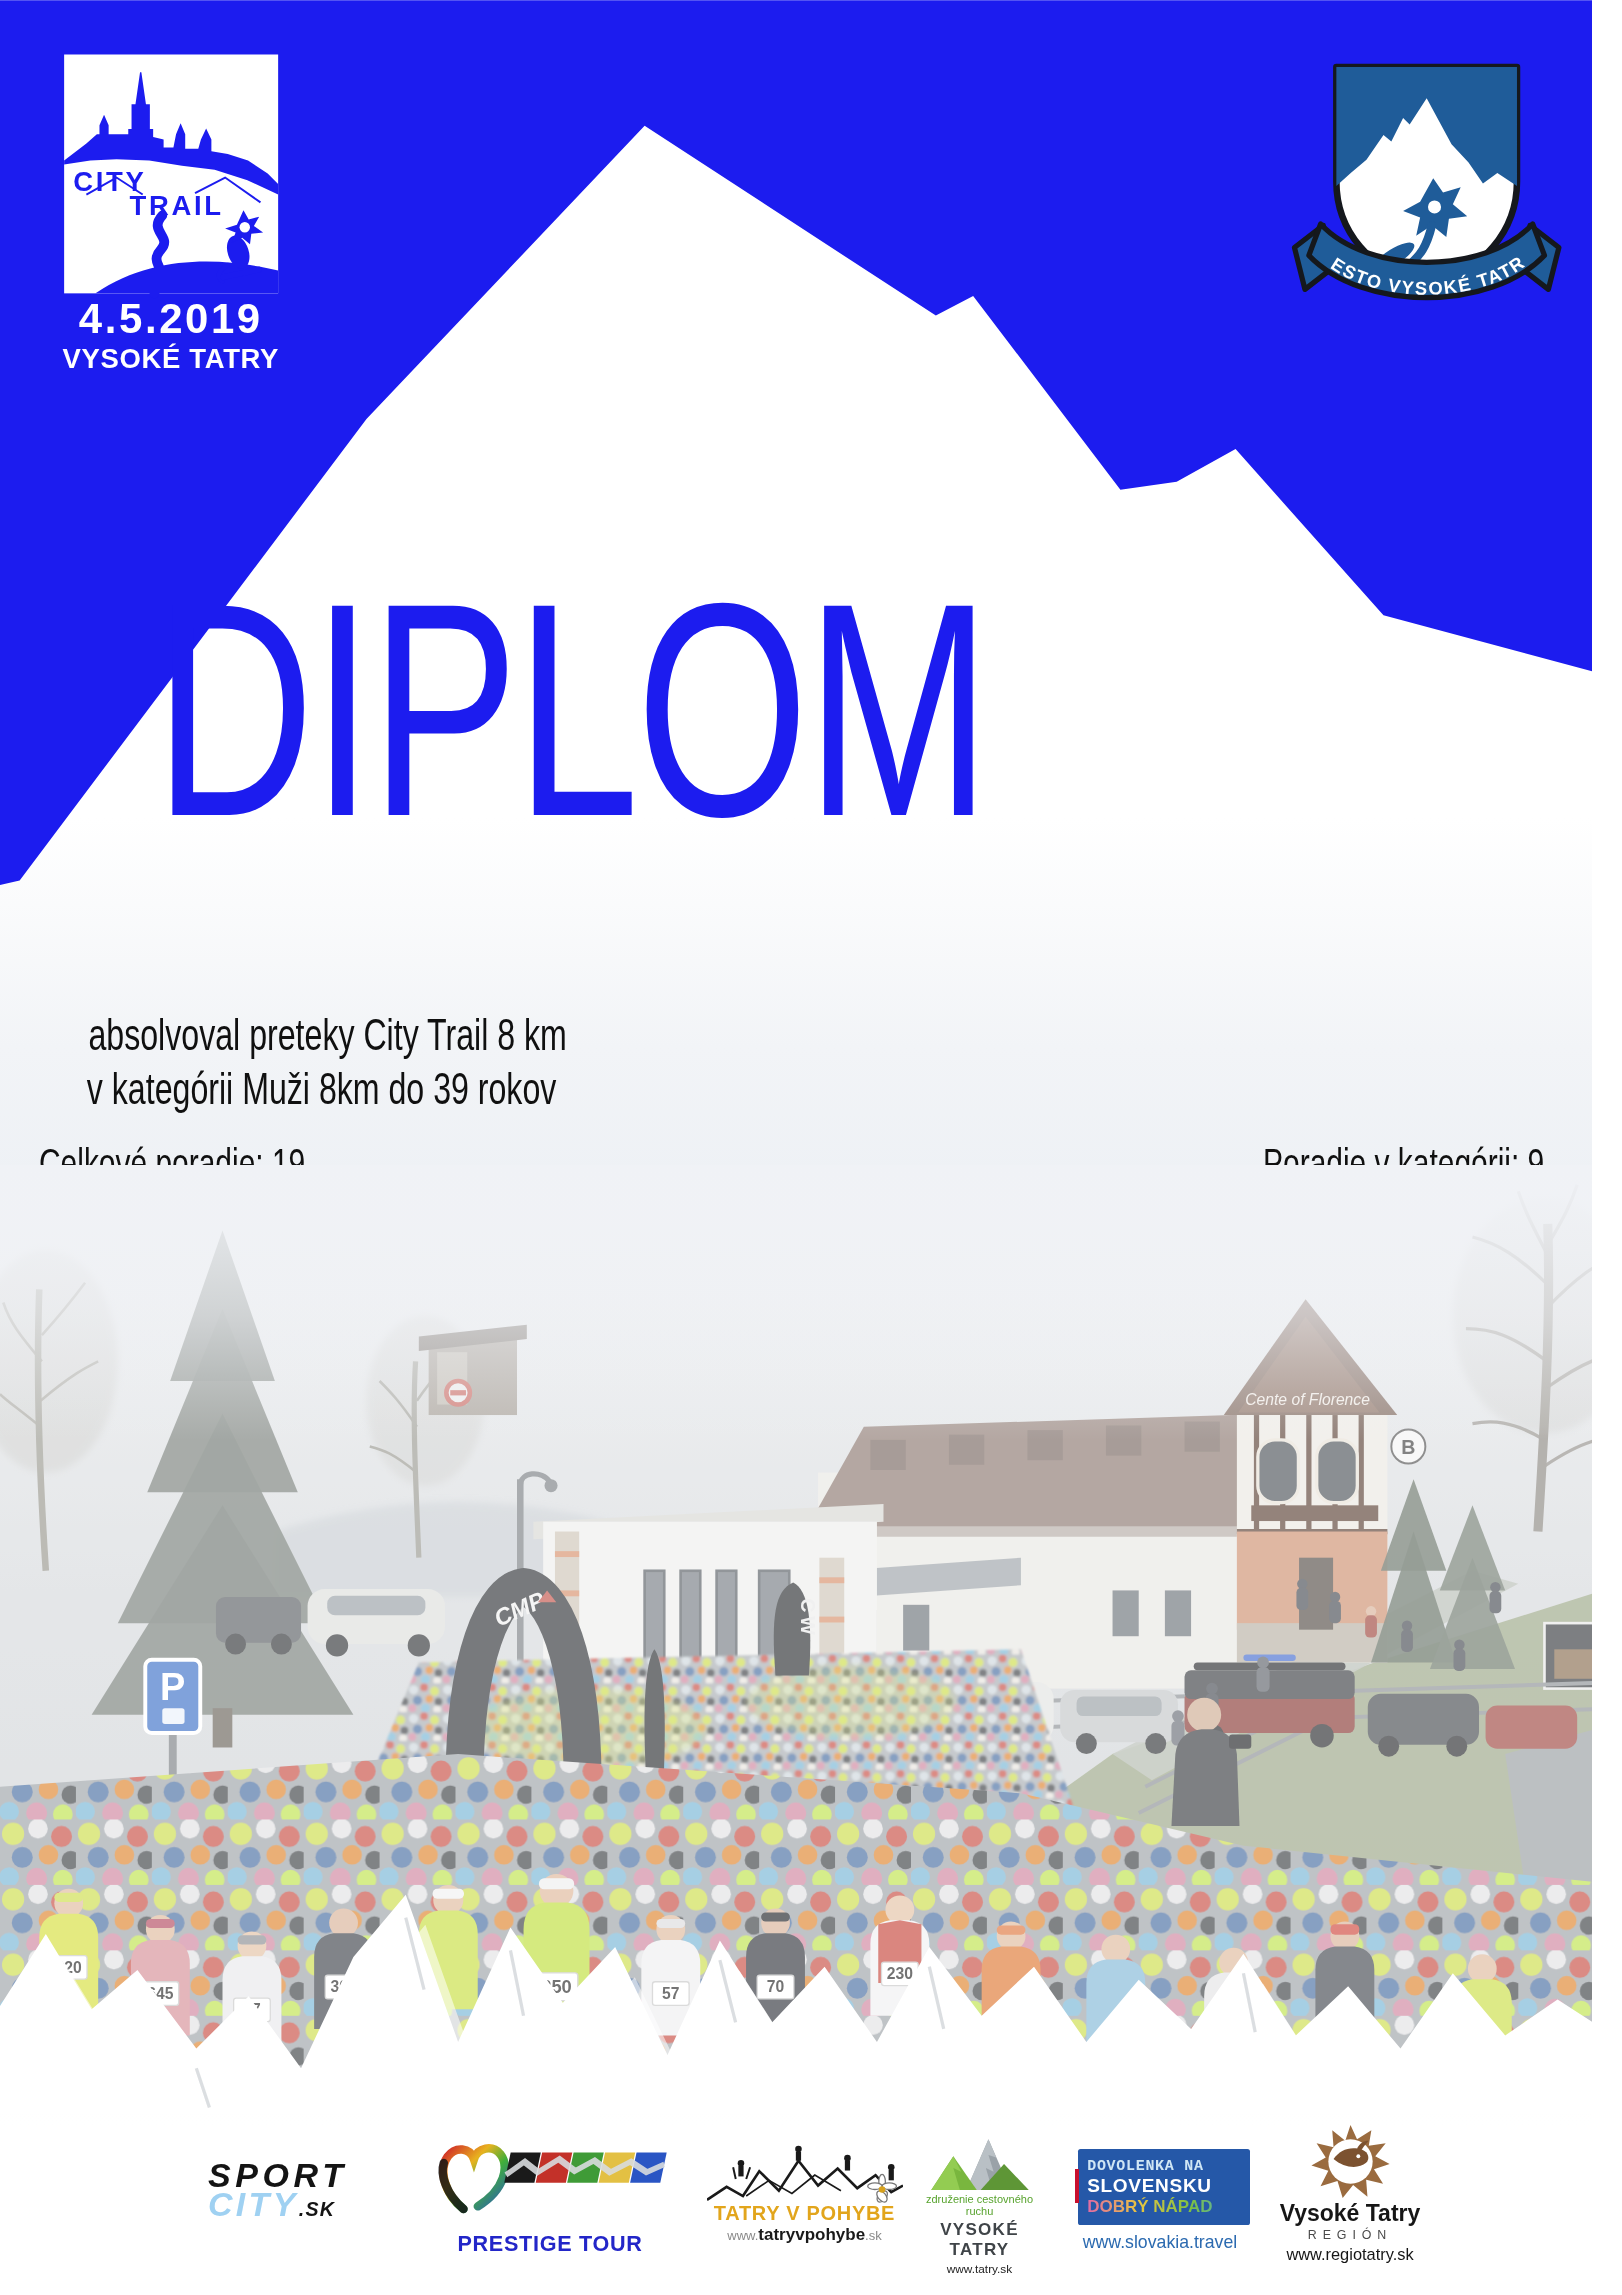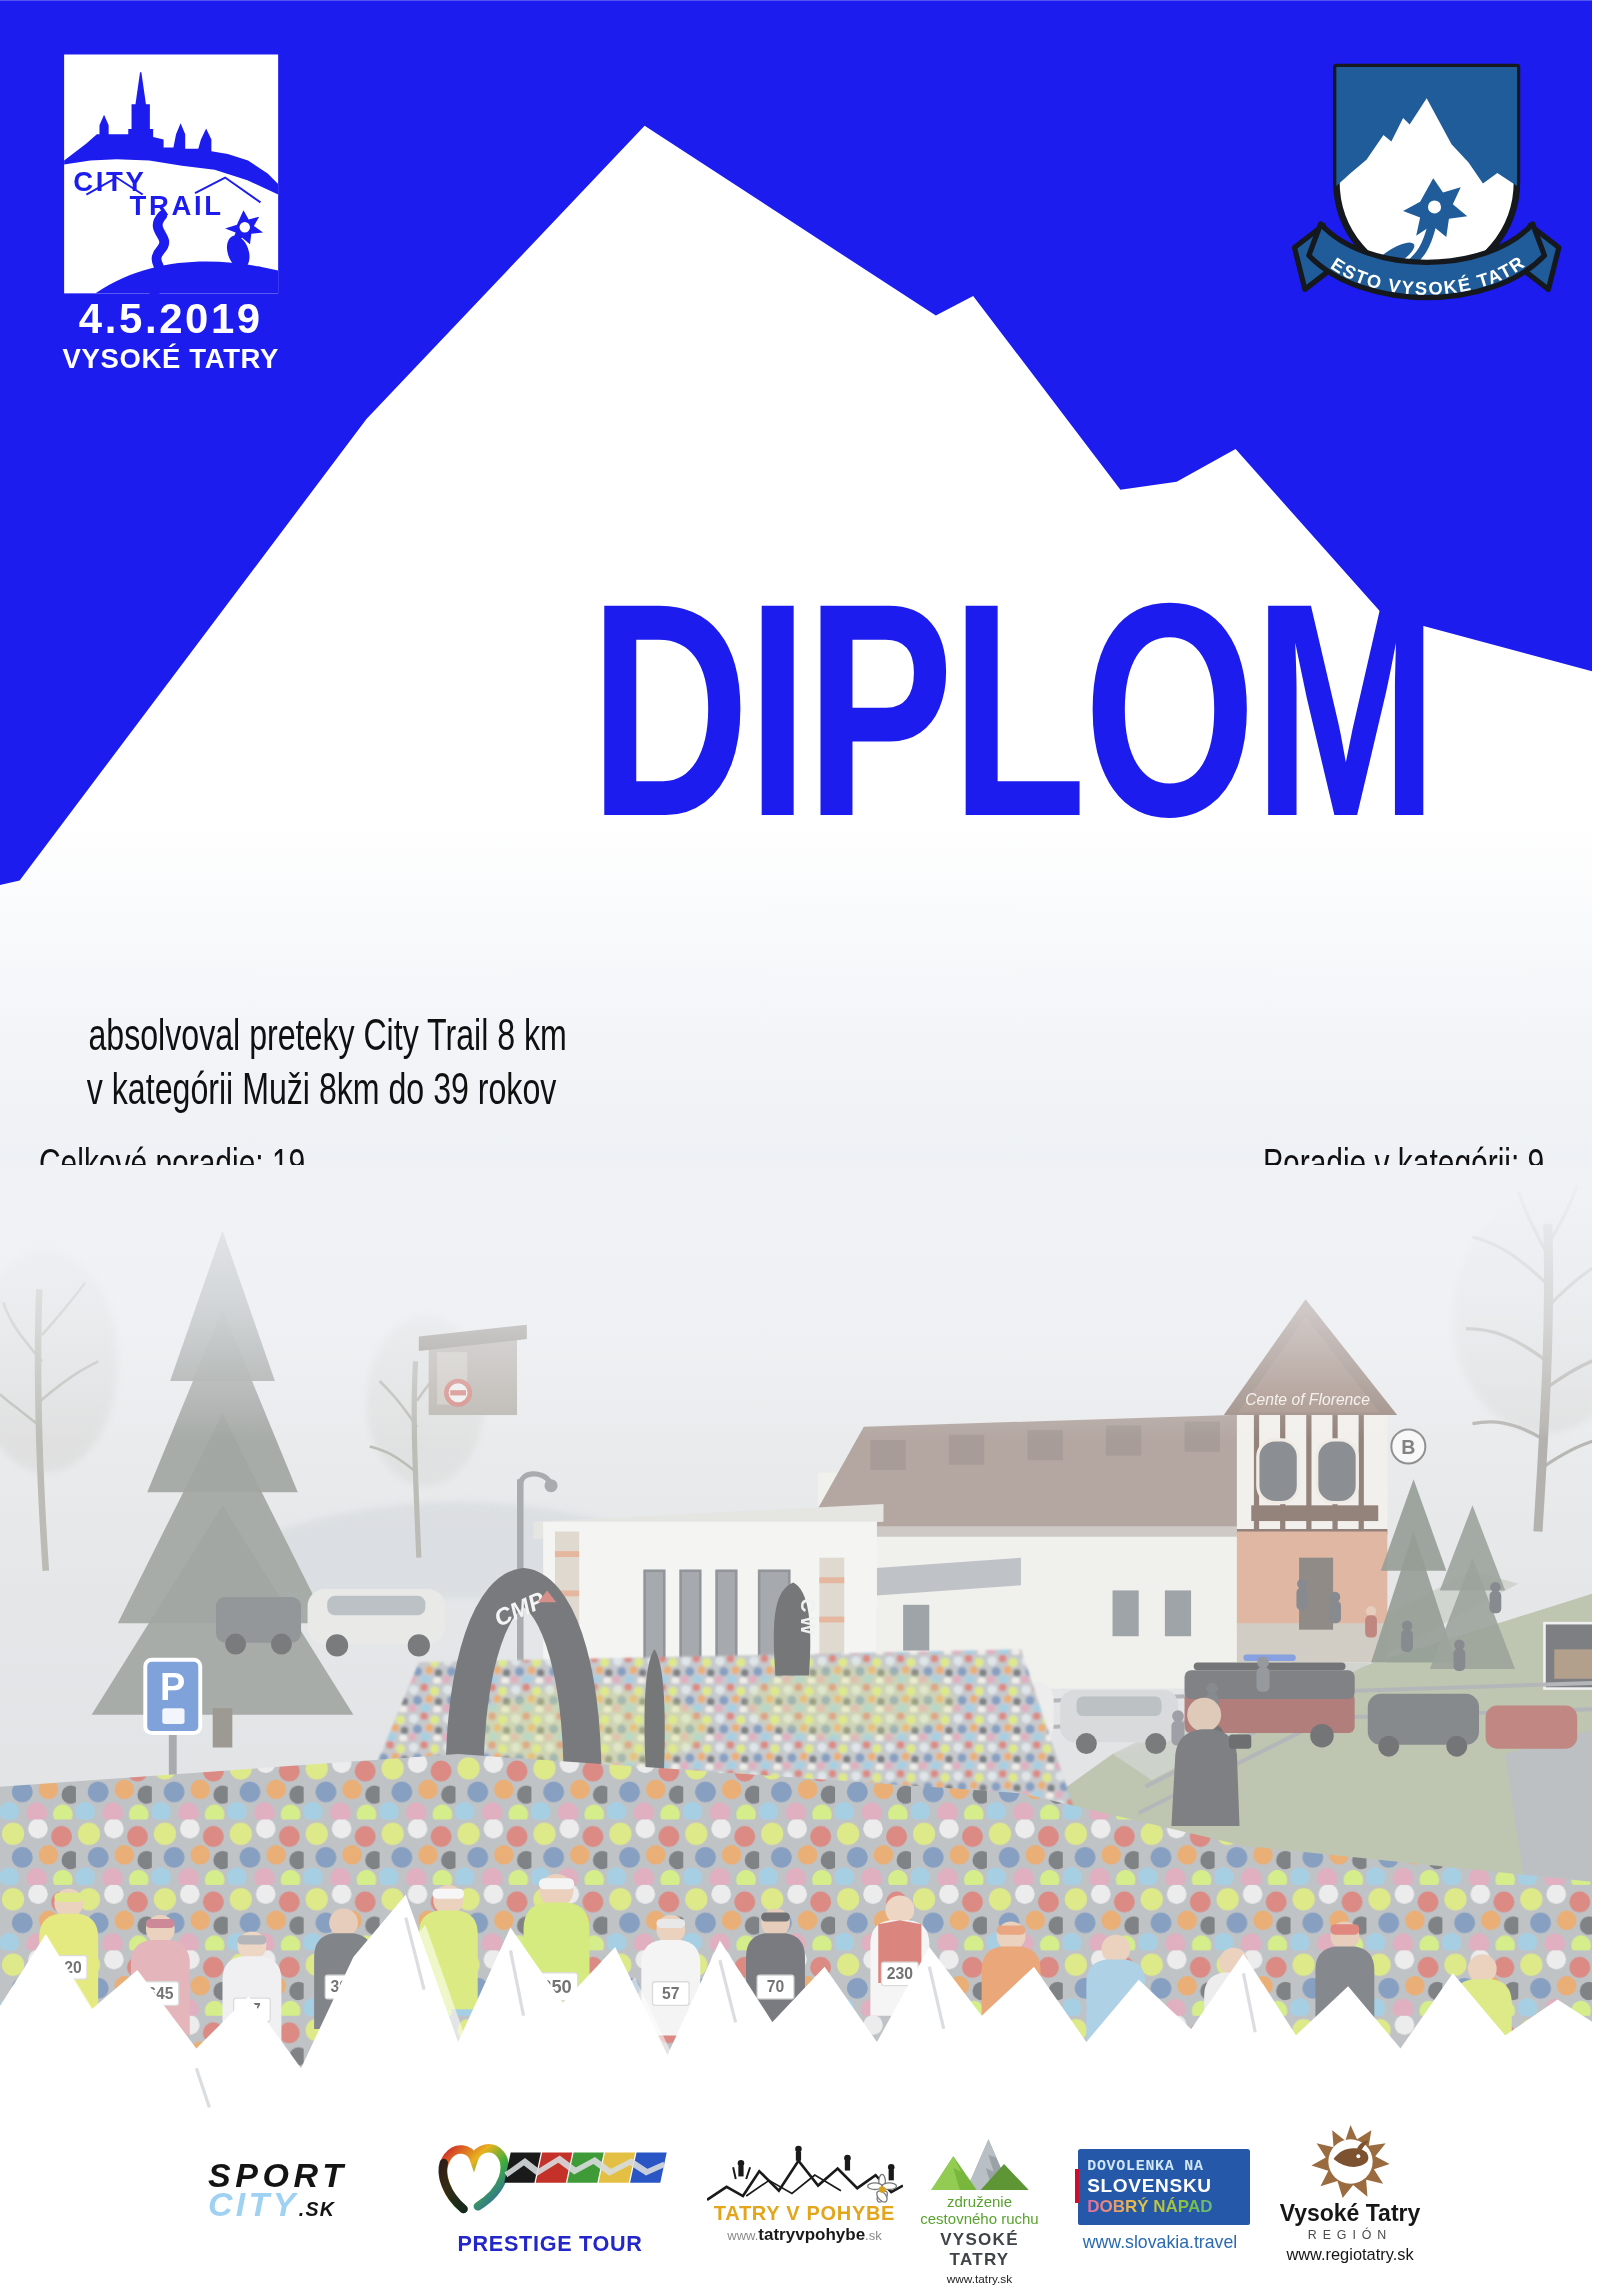"DIPLOM" .title { font-weight: 700 -> 400; text-align: right -> left }
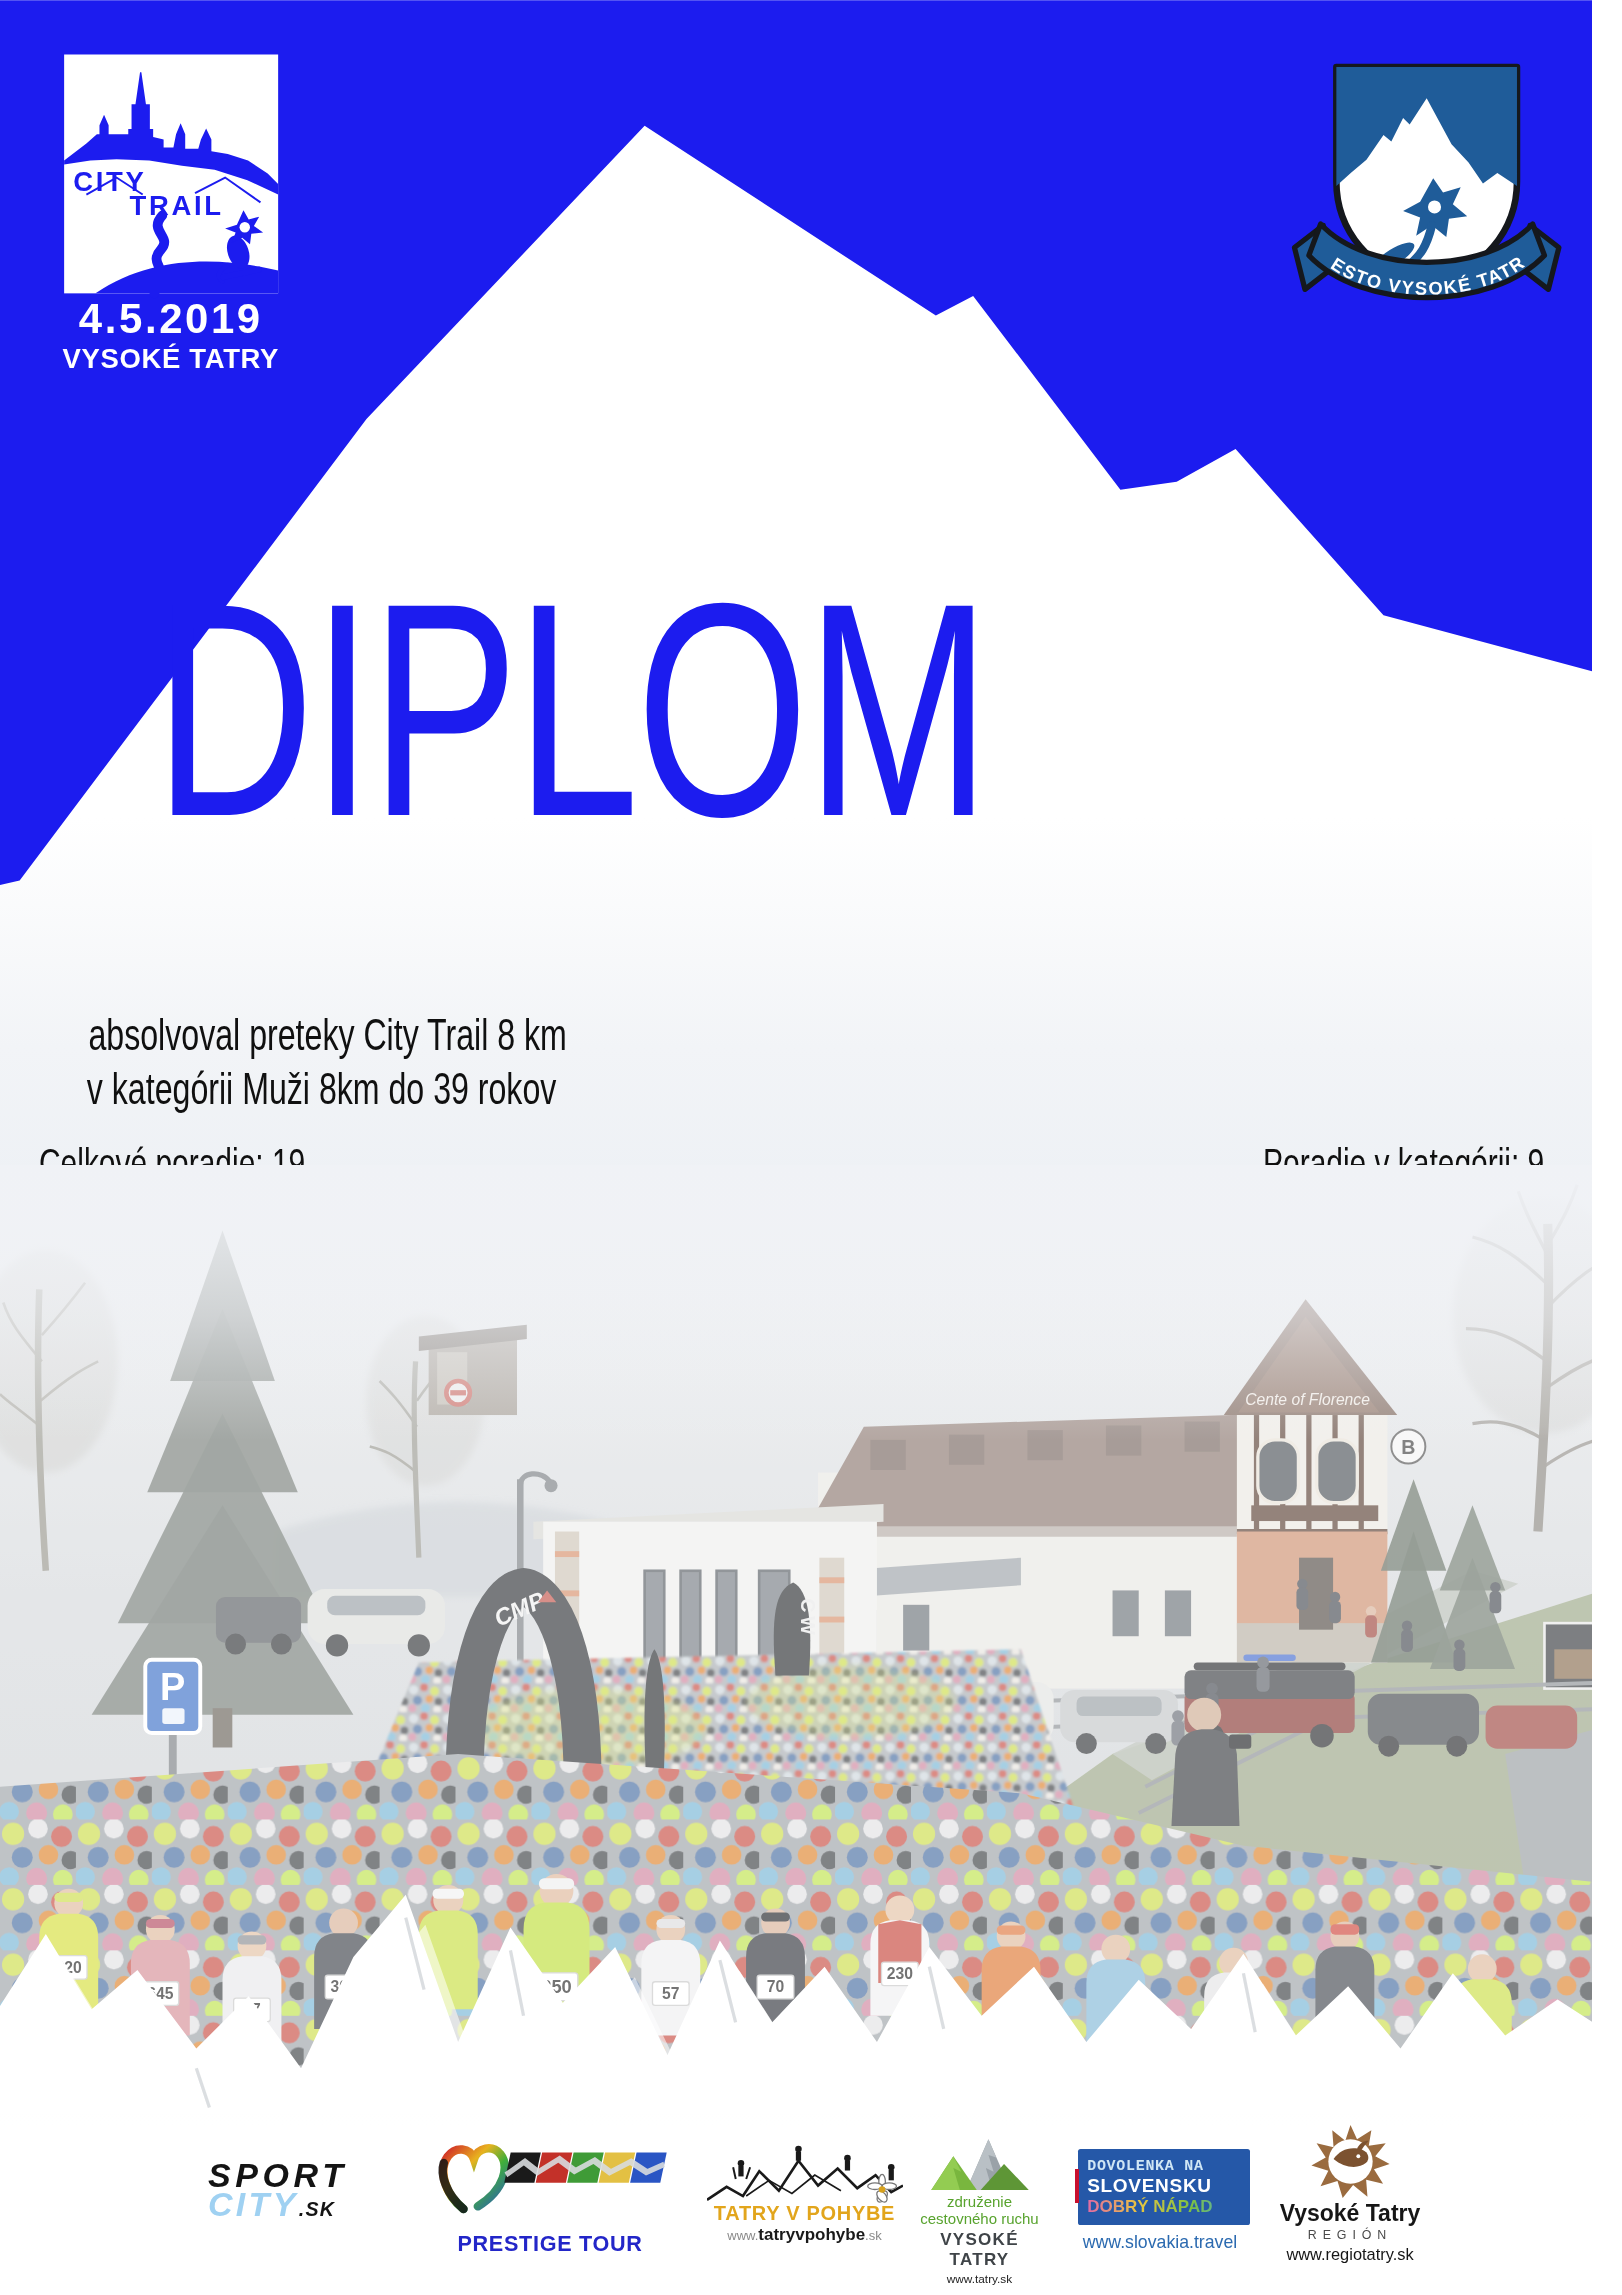"združenie cestovného ruchu" .sp-zdruz .tag { font-size: 15px -> 11px }
